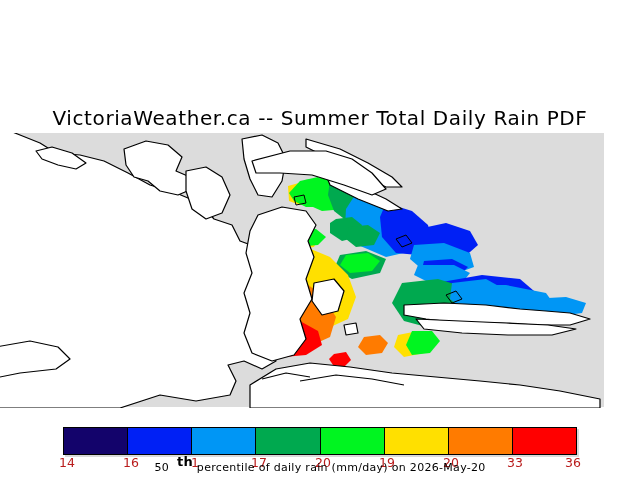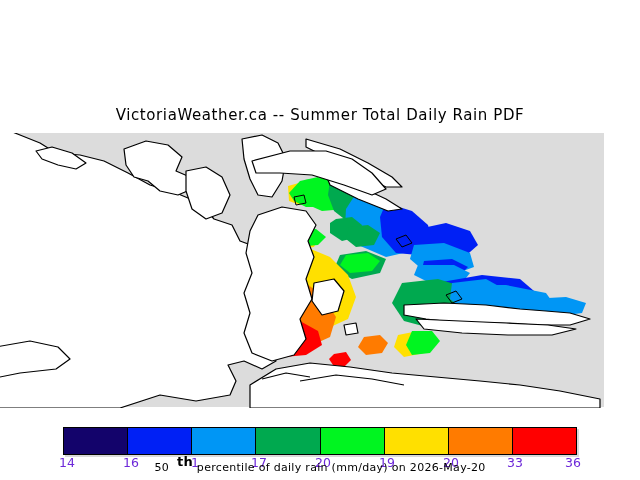"VictoriaWeather.ca -- Summer Total Daily" #title { font-size: 15px -> 20px }
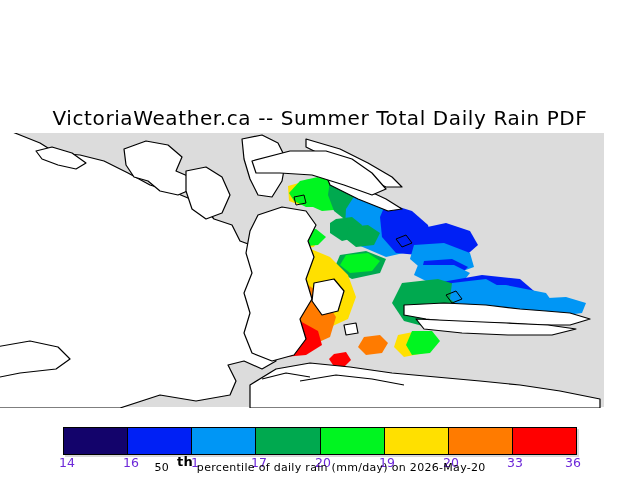"14" .cb-tick { color: #6d28d9 -> #b91c1c }
